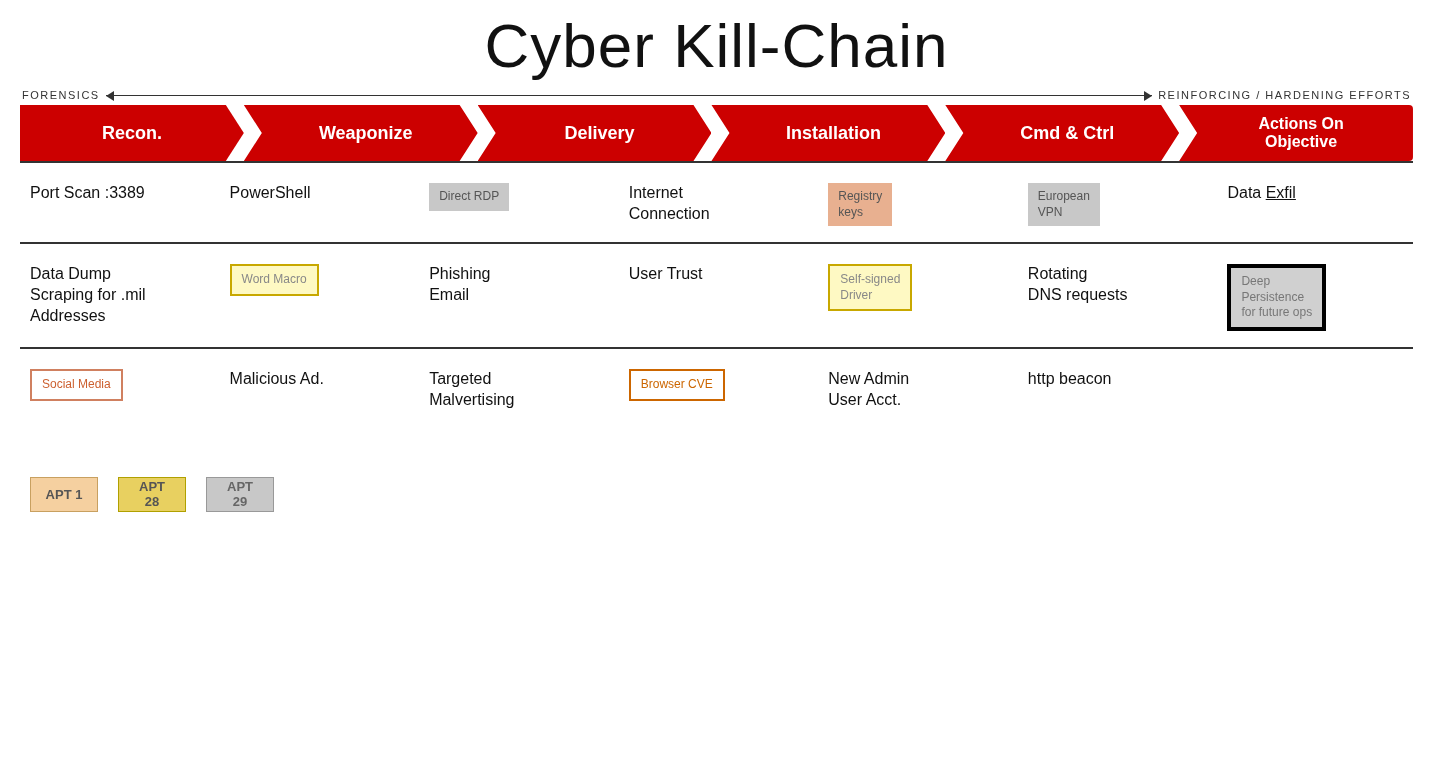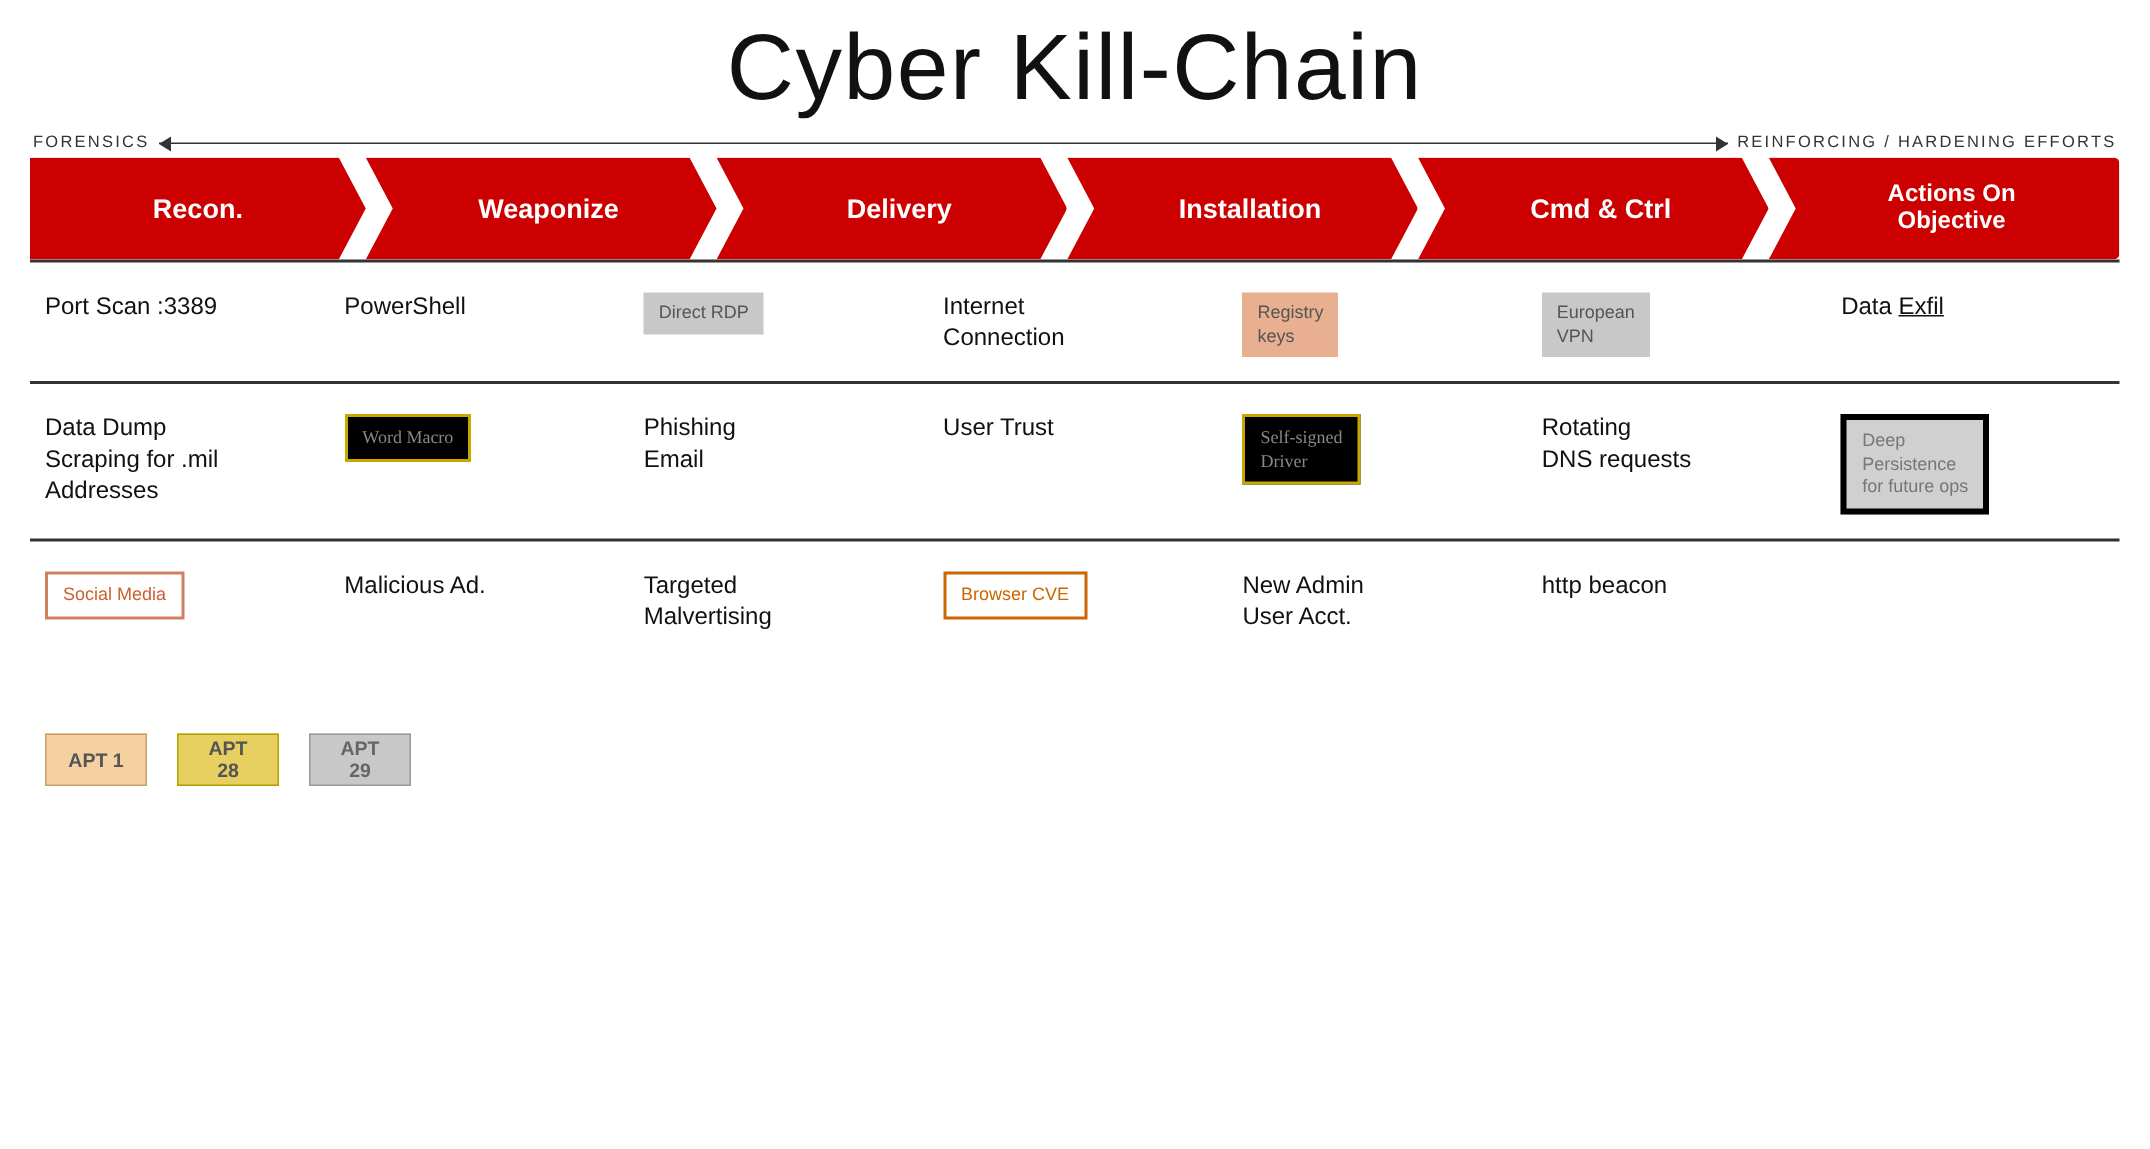"Recon." .killchain-row { height: 68px -> 56px }
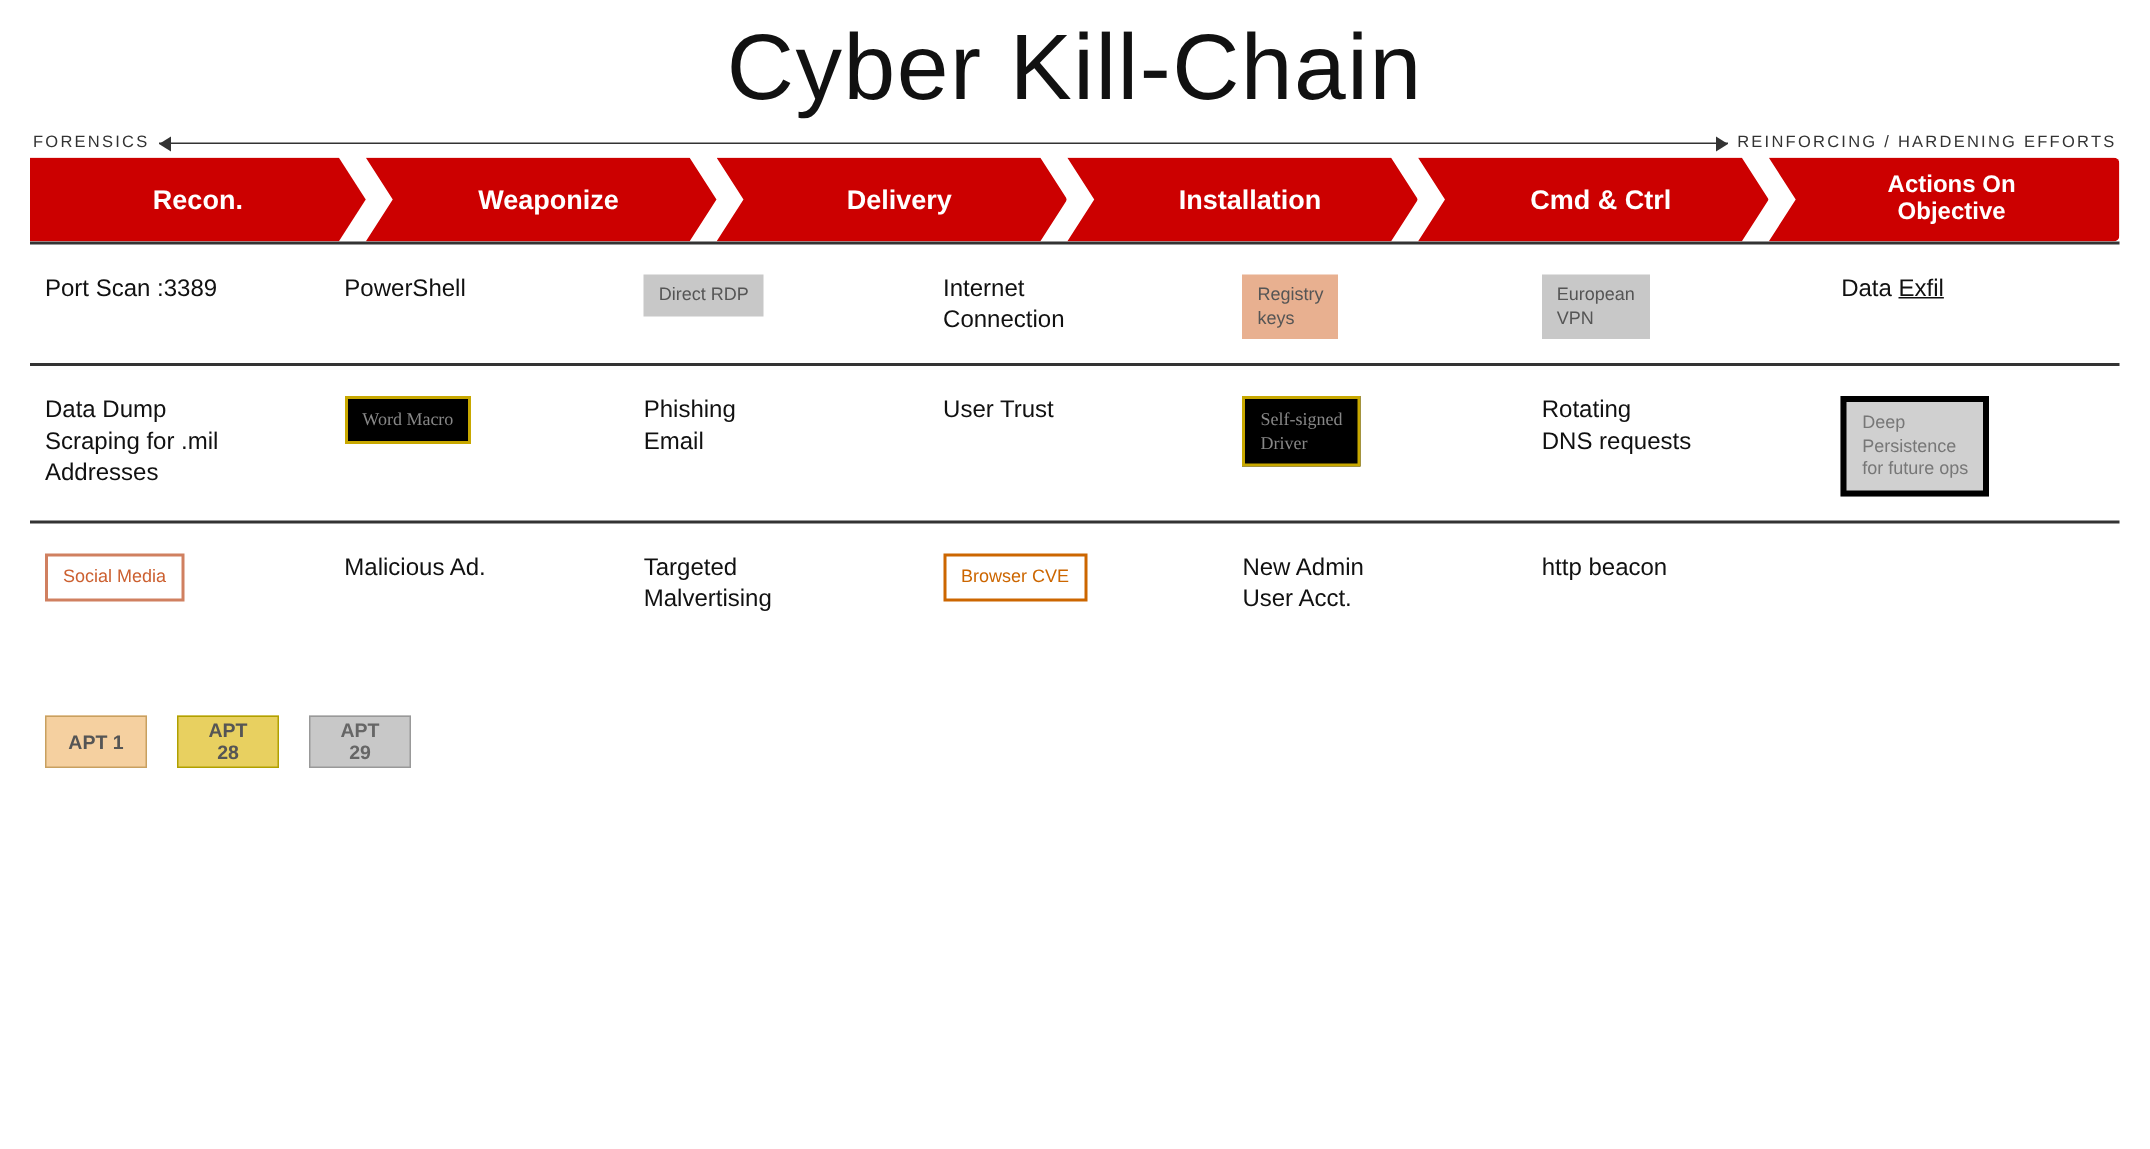"Word Macro" .box-yellow { background: #000000 -> #fef9c3; font-family: Liberation Serif, serif -> none }
